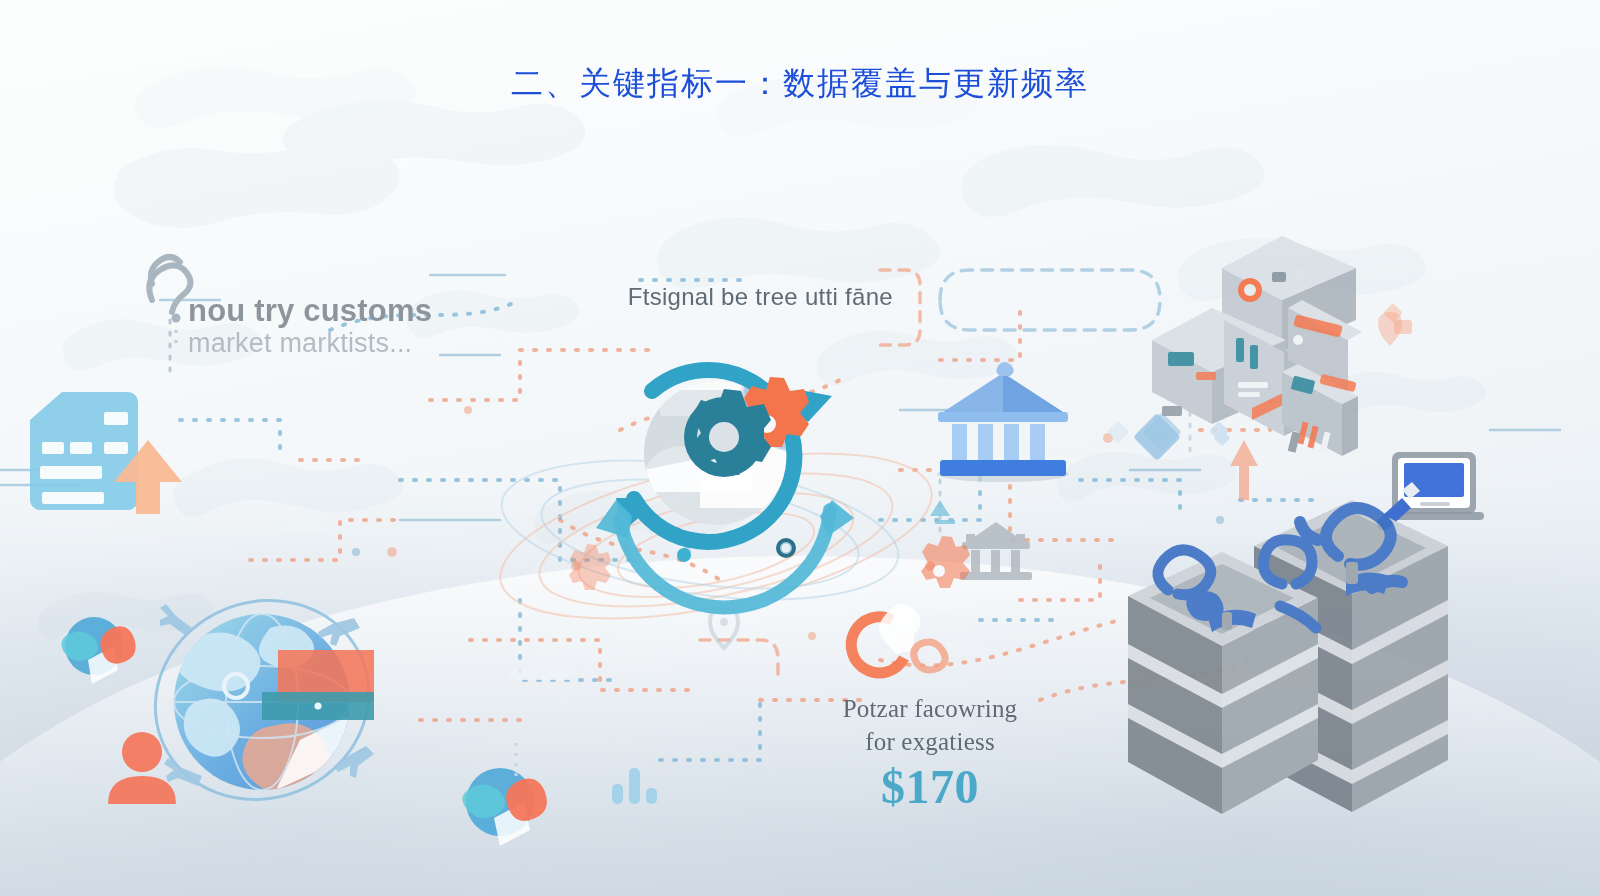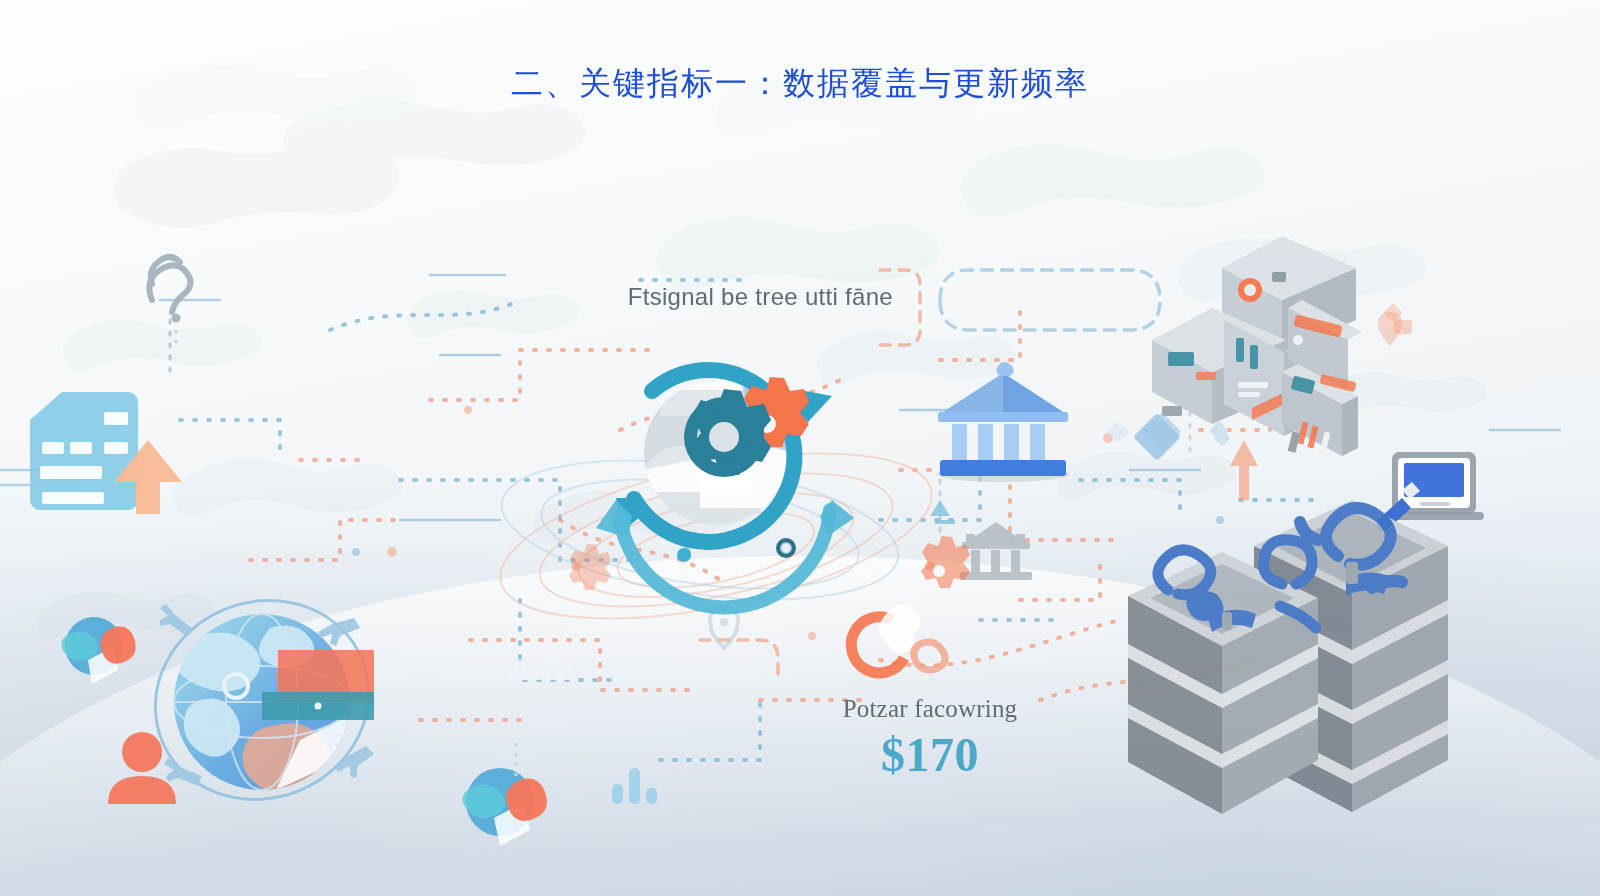"nou try customs" div.l1 { html: none -> <div>nou try customs</div> }
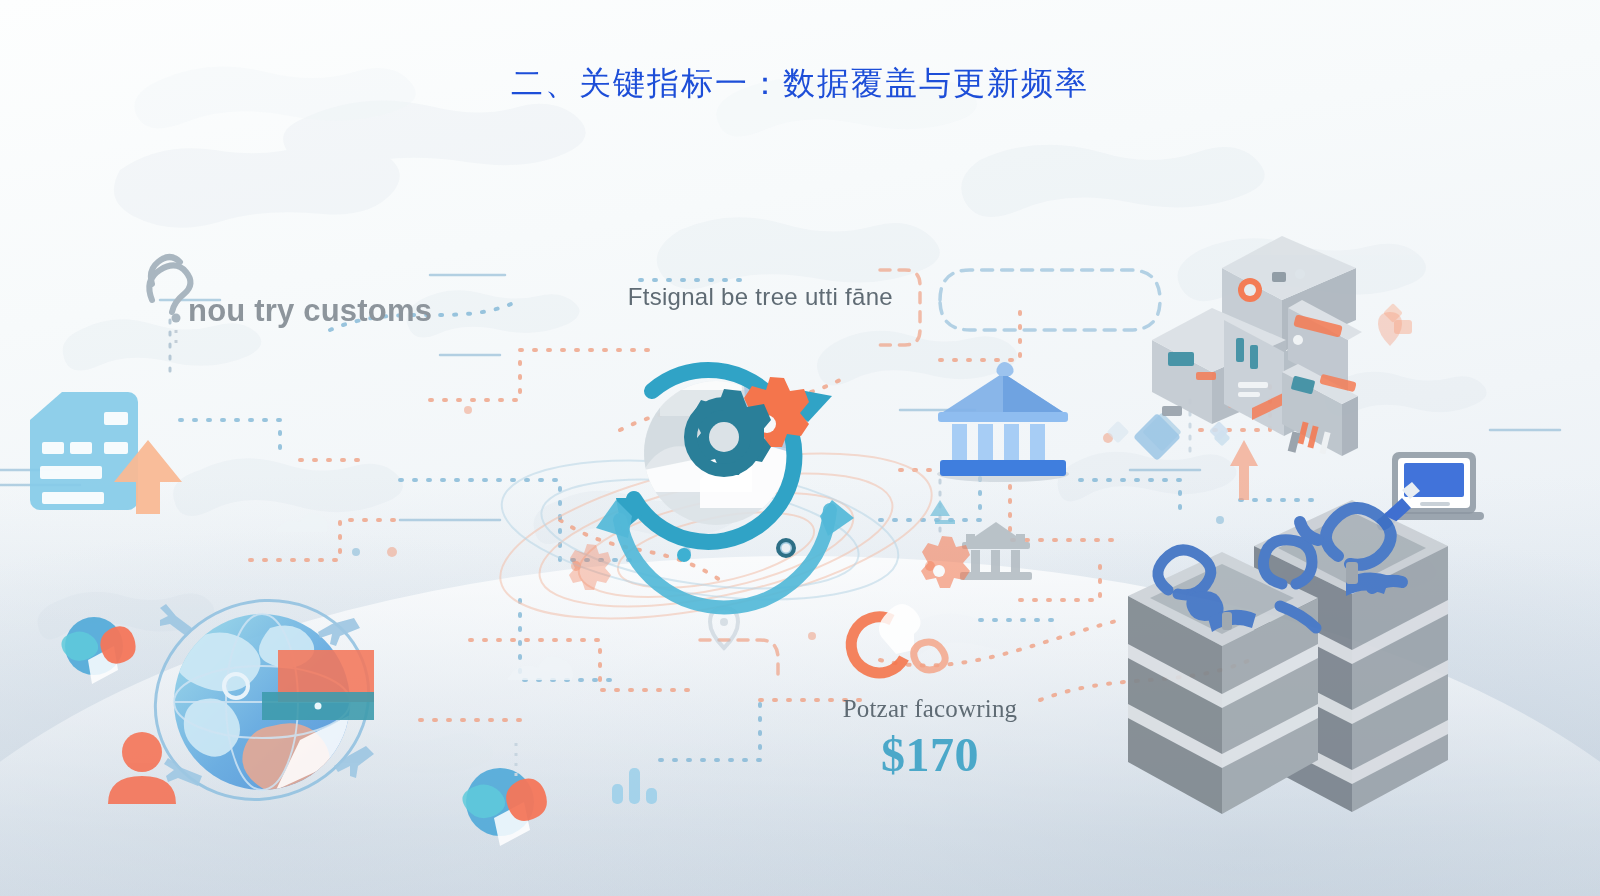"market marktists..." div.l2 { html: none -> <div>market marktists...</div> }
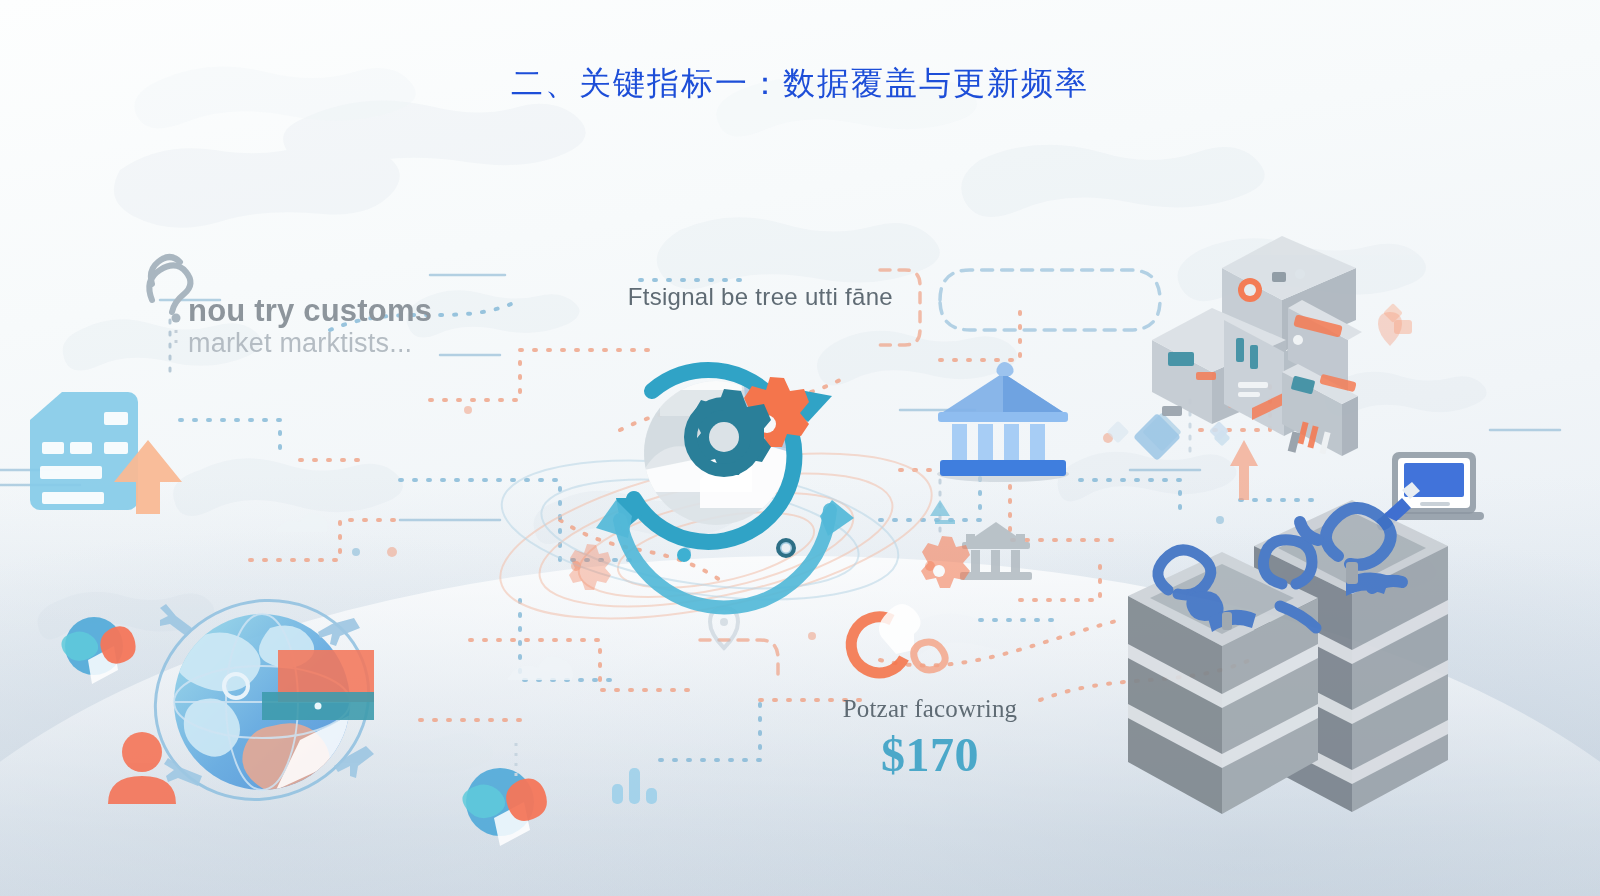"for exgatiess" div.l2 { html: none -> <div>for exgatiess</div> }
